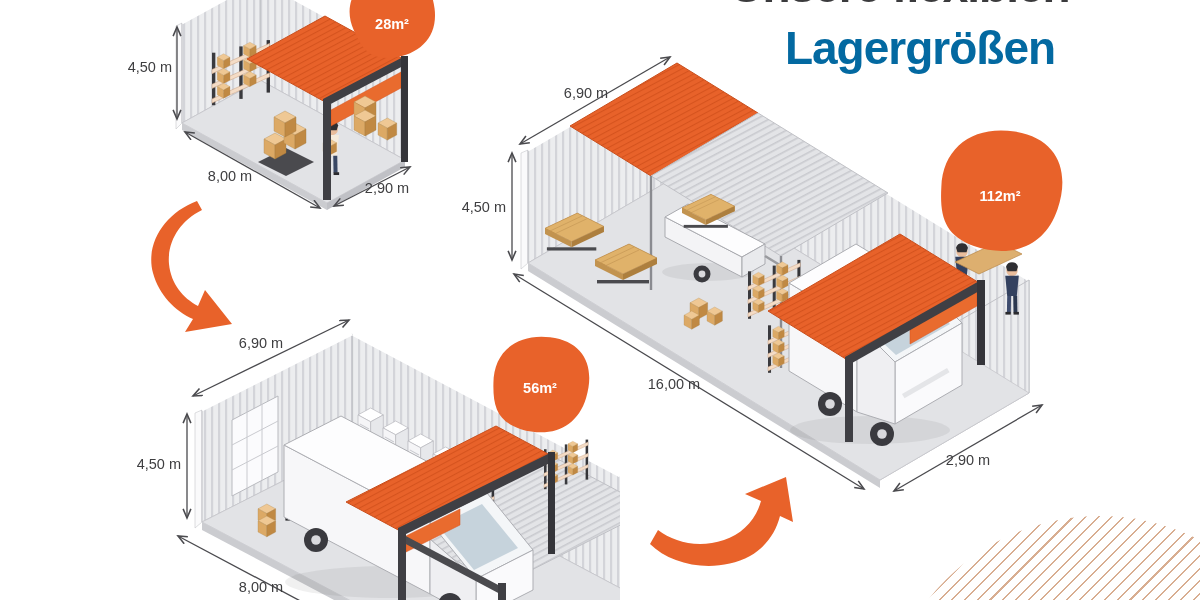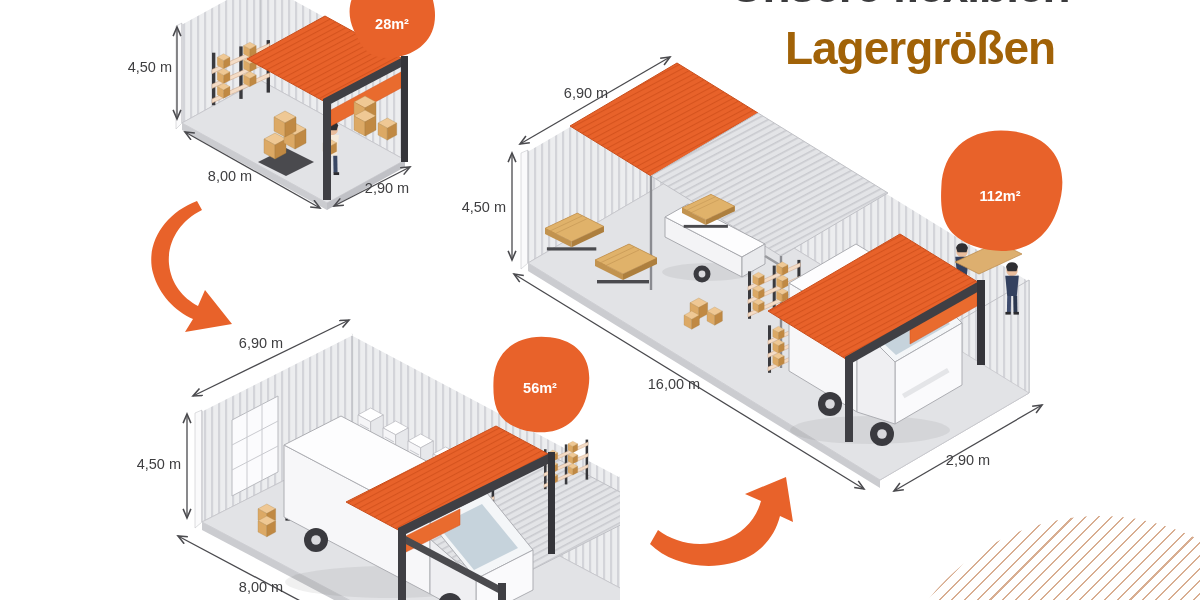"Lagergrößen" .main-title { color: #a16207 -> #0369a1 }
